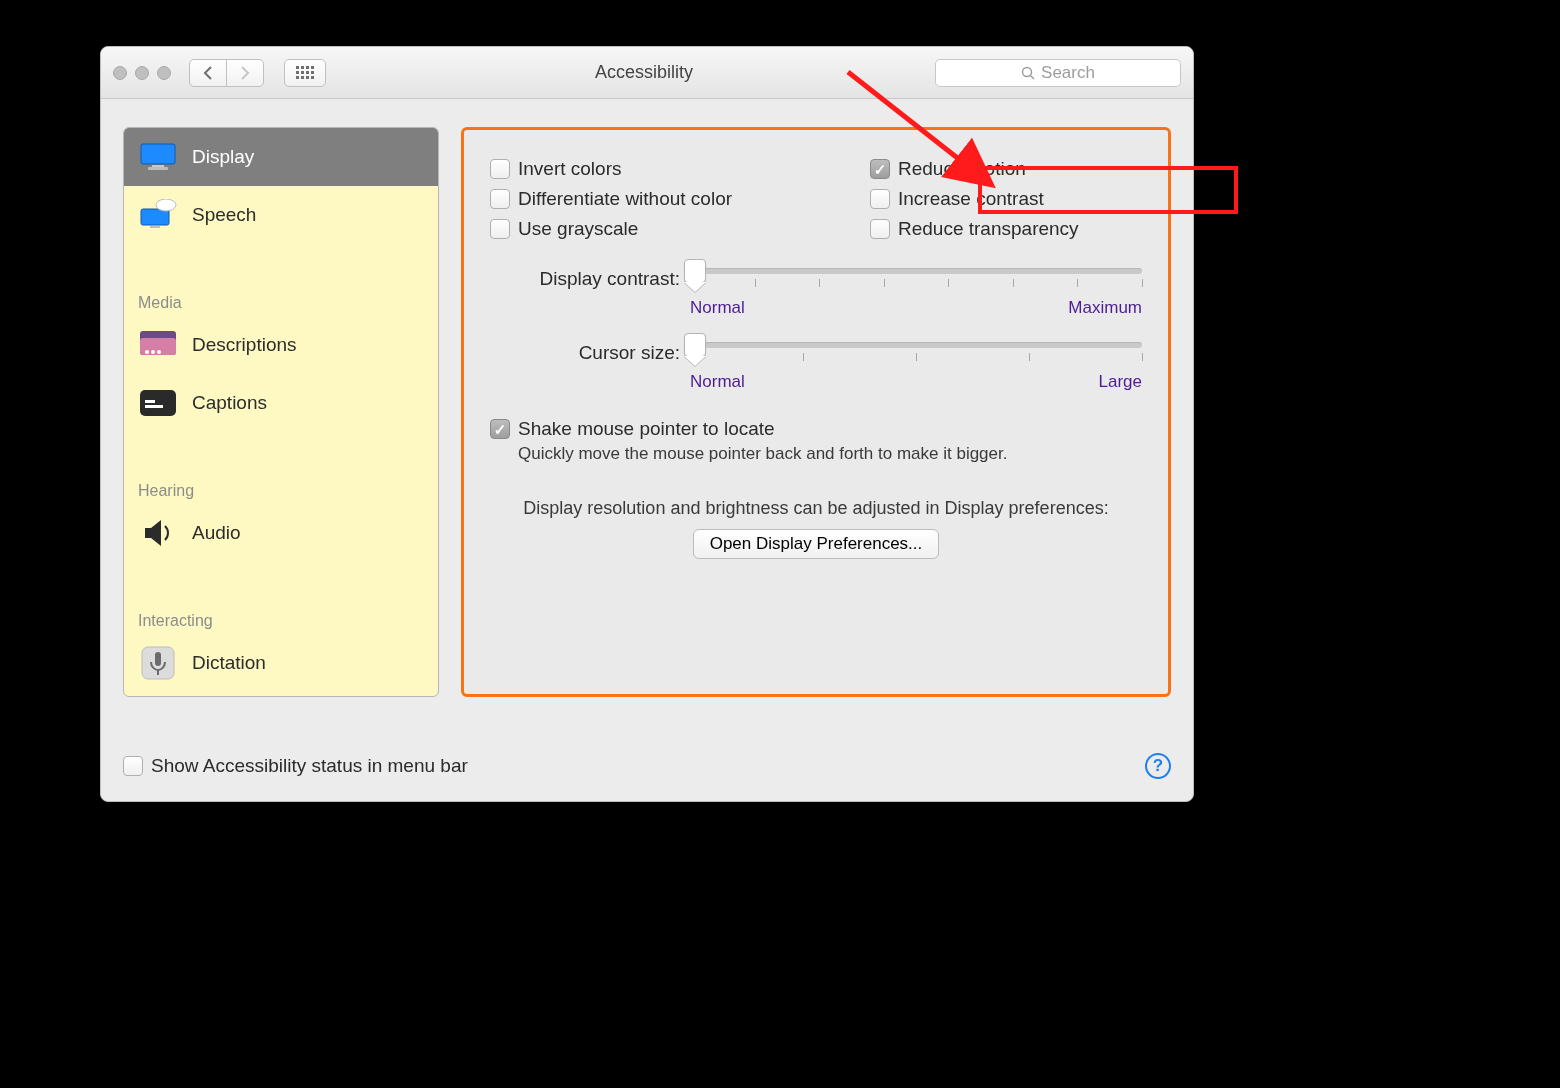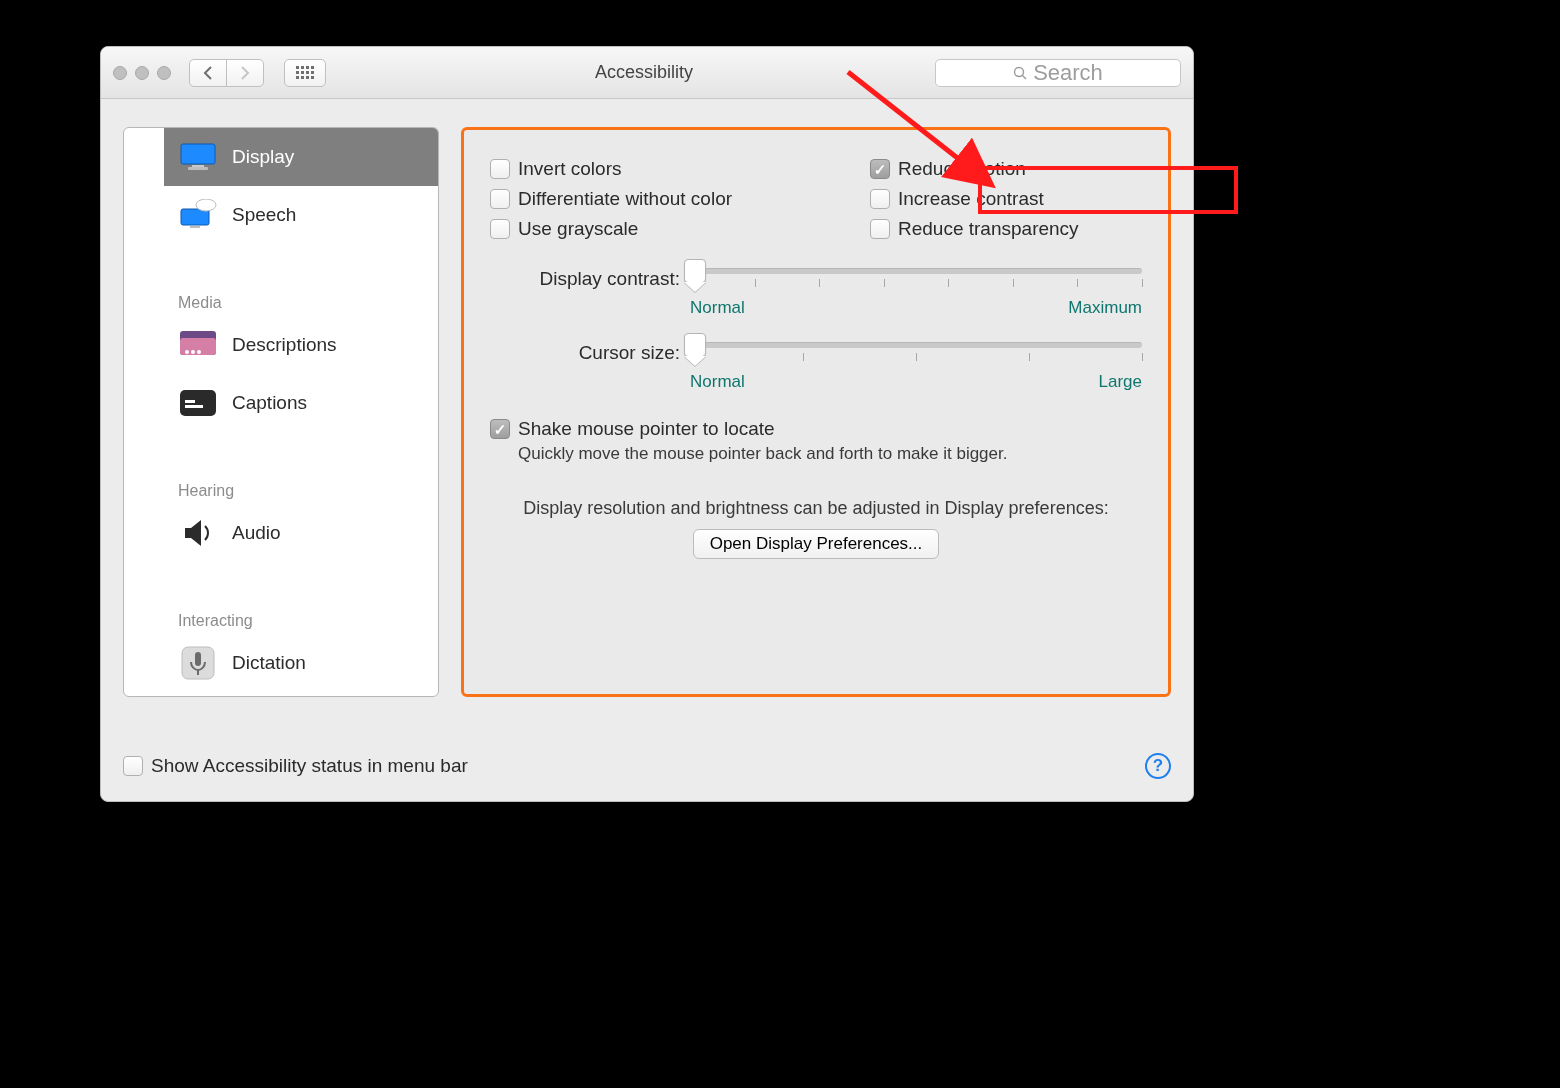"Search" .searchbox { font-size: 22px -> 17px }
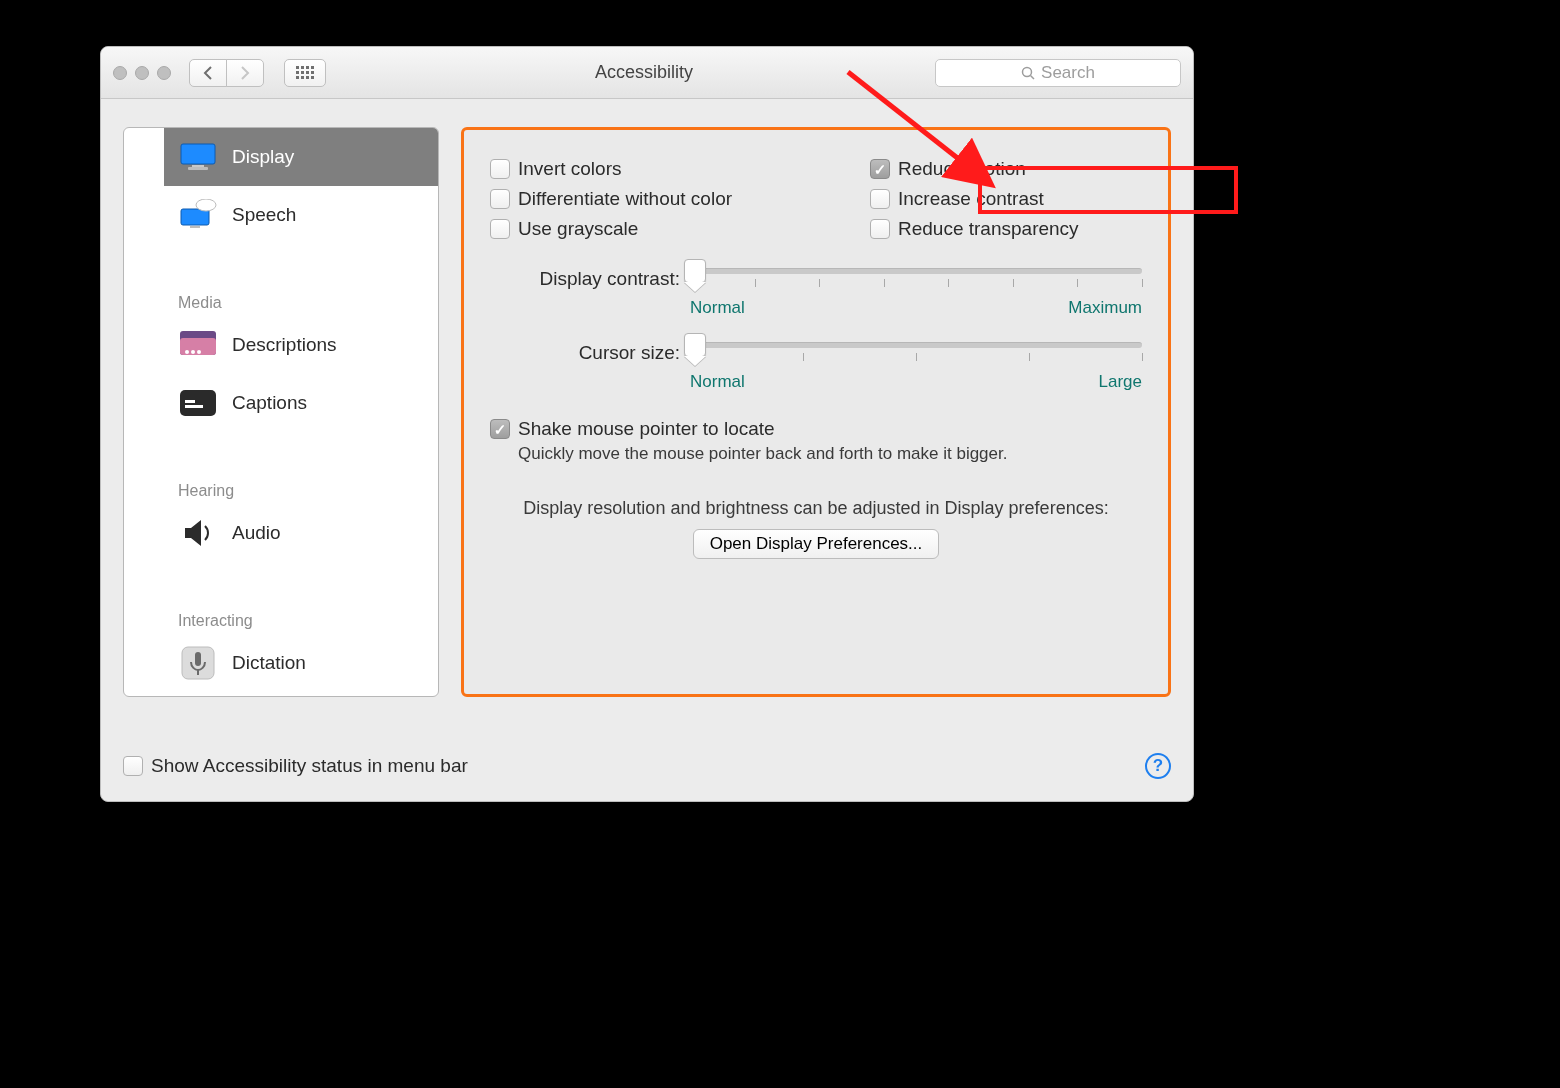"Display" .sidebar { background: #ffffff -> #fef9c3; padding-left: 40px -> none }
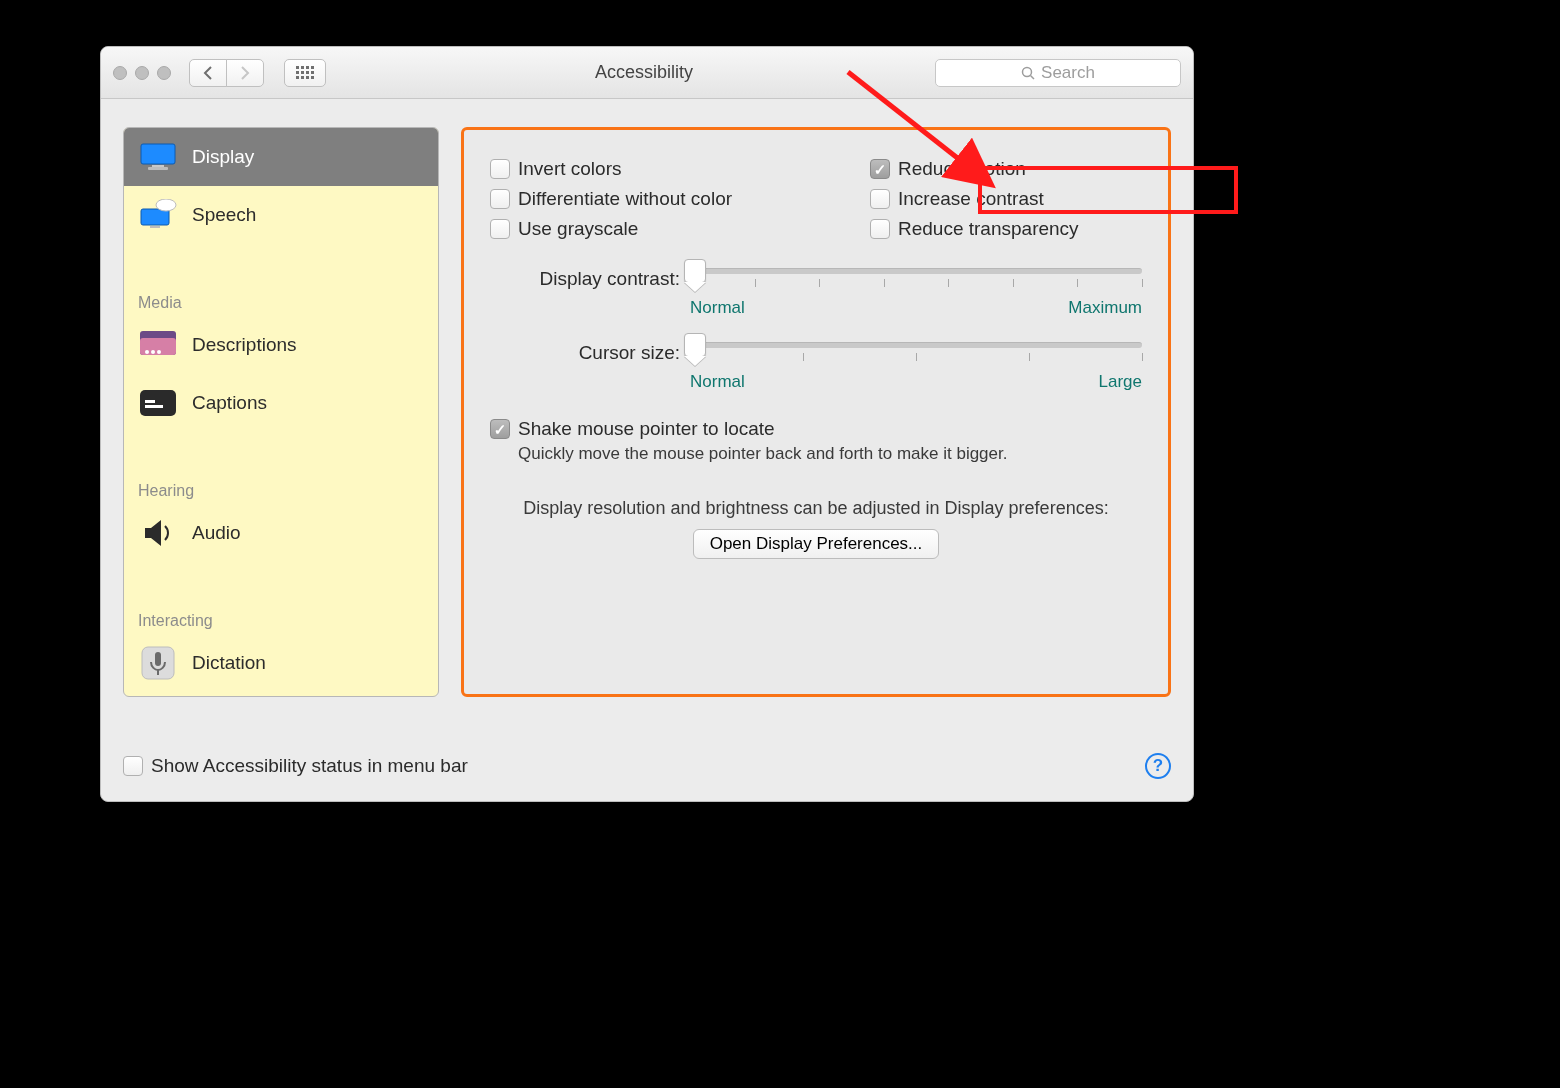"Normal" .scale-lbls { color: #0f766e -> #4c1d95 }
